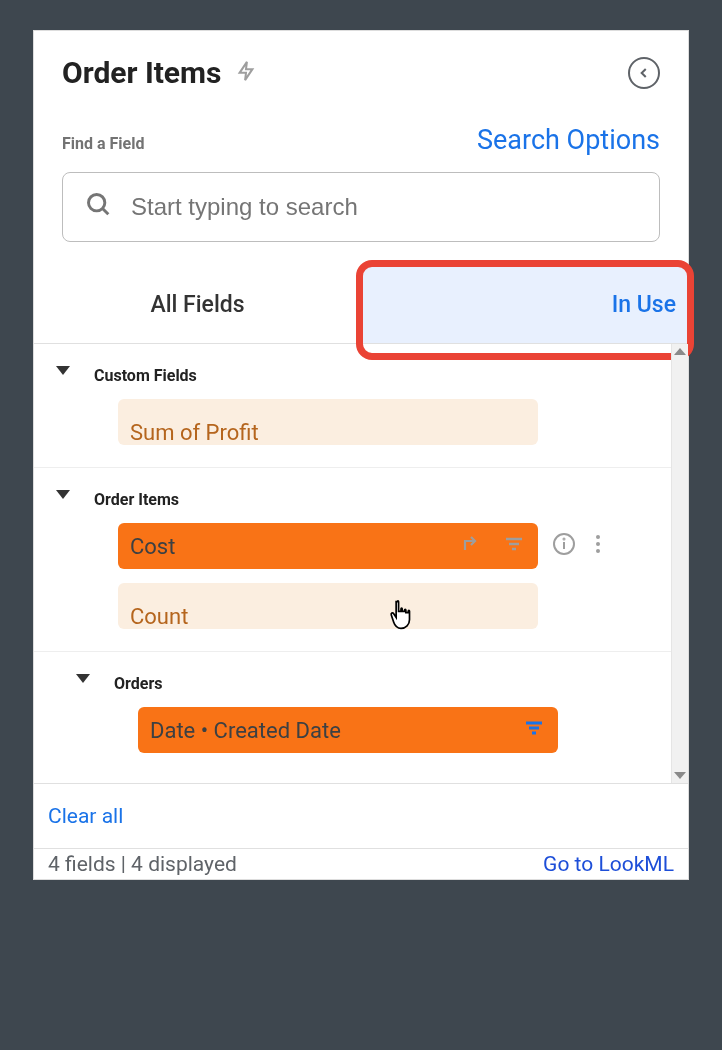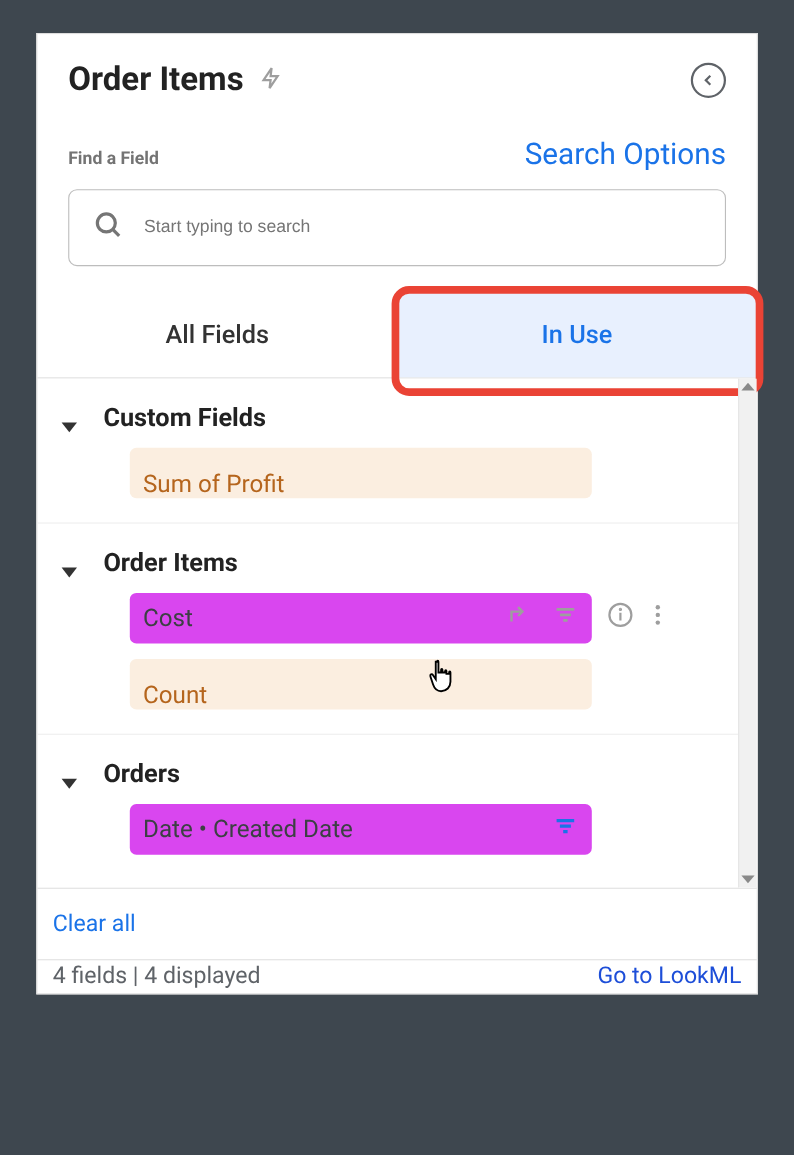"Start typing to search" .search-input { font-size: 16px -> 24px }
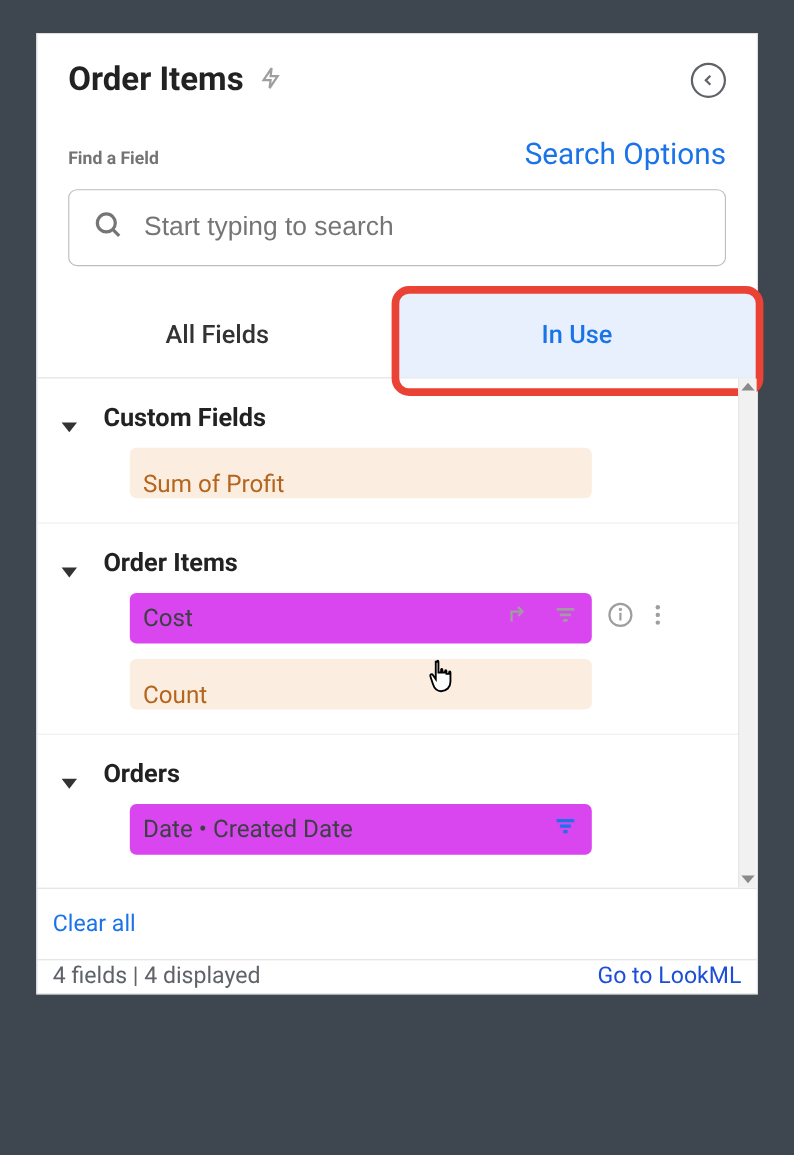"In Use" .tab.active { text-align: none -> right }
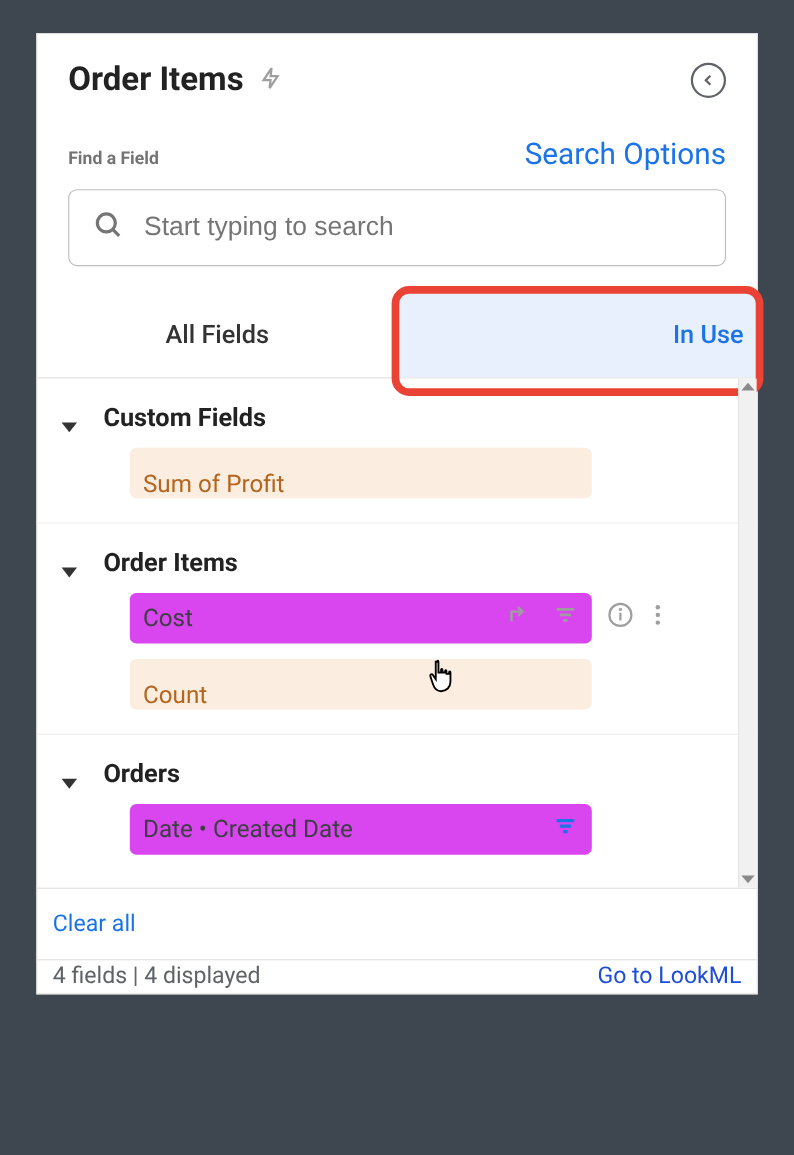"Custom Fields" .group-header { align-items: flex-end -> flex-start; font-size: 23px -> 16px }
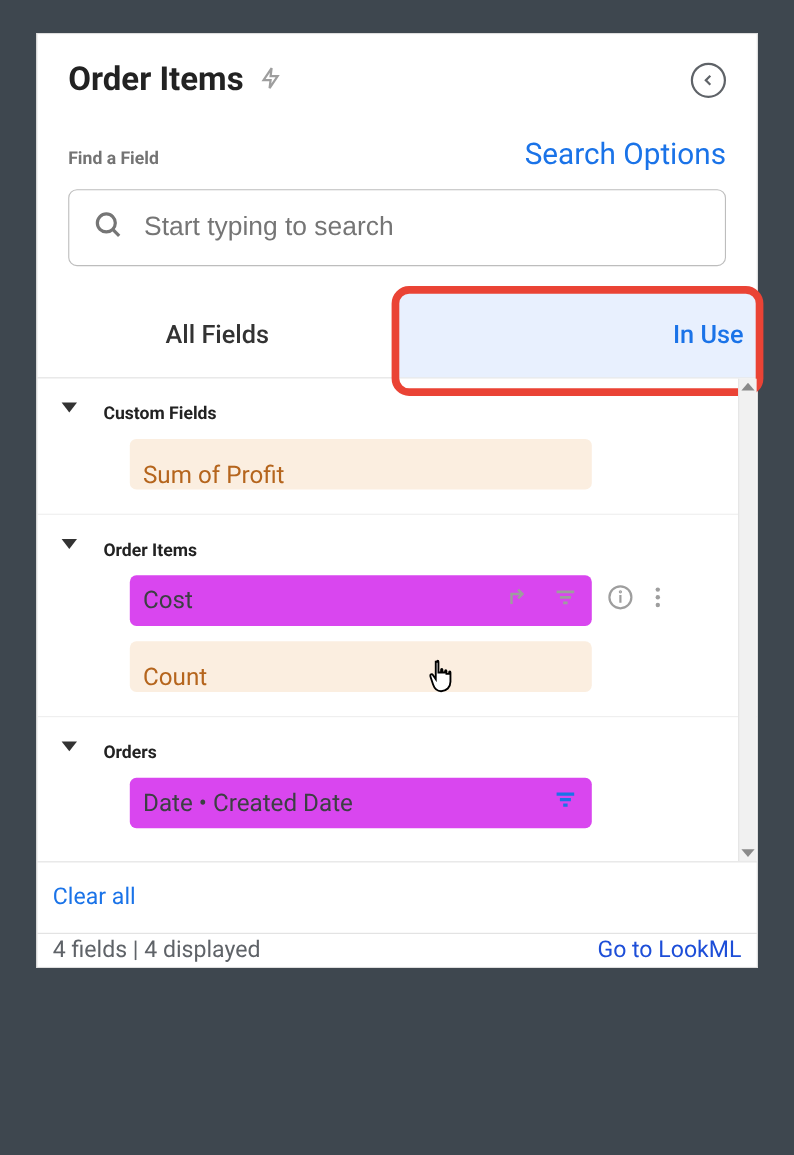"Cost" .field-row.dimension { background: #d946ef -> #f97316 }
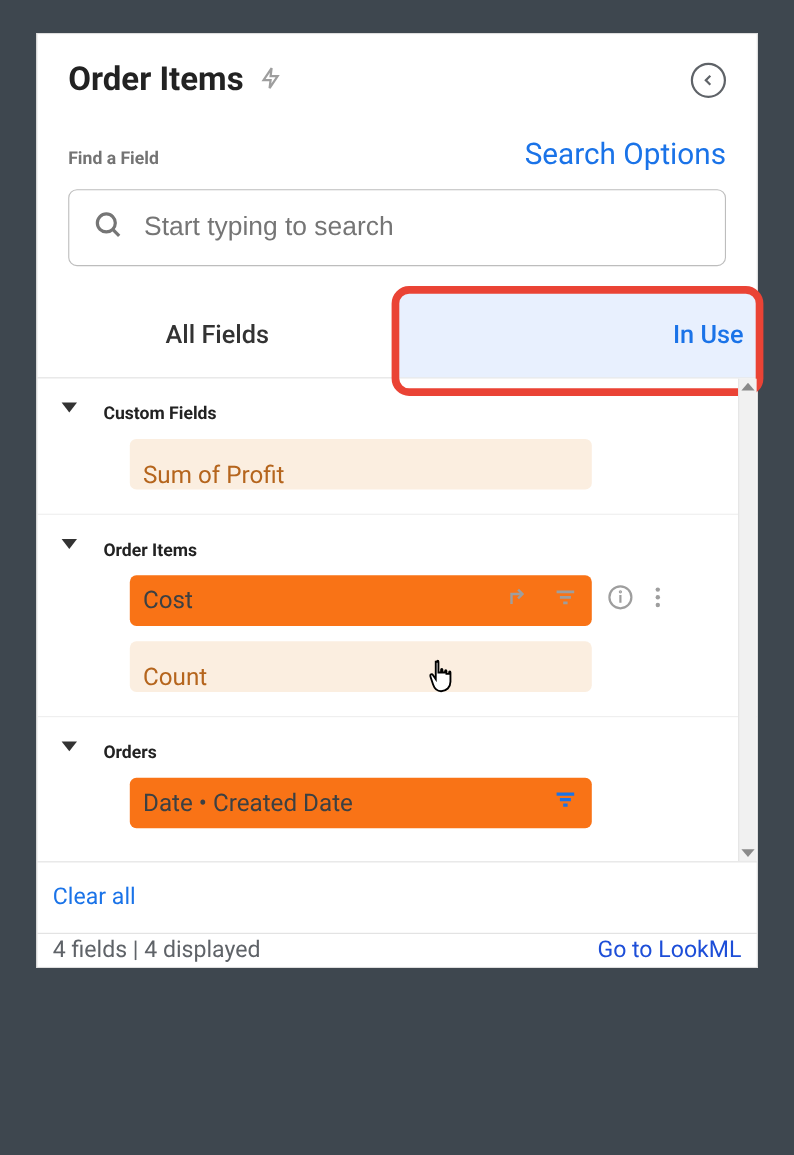"Orders" div.group { padding-left: none -> 20px }
